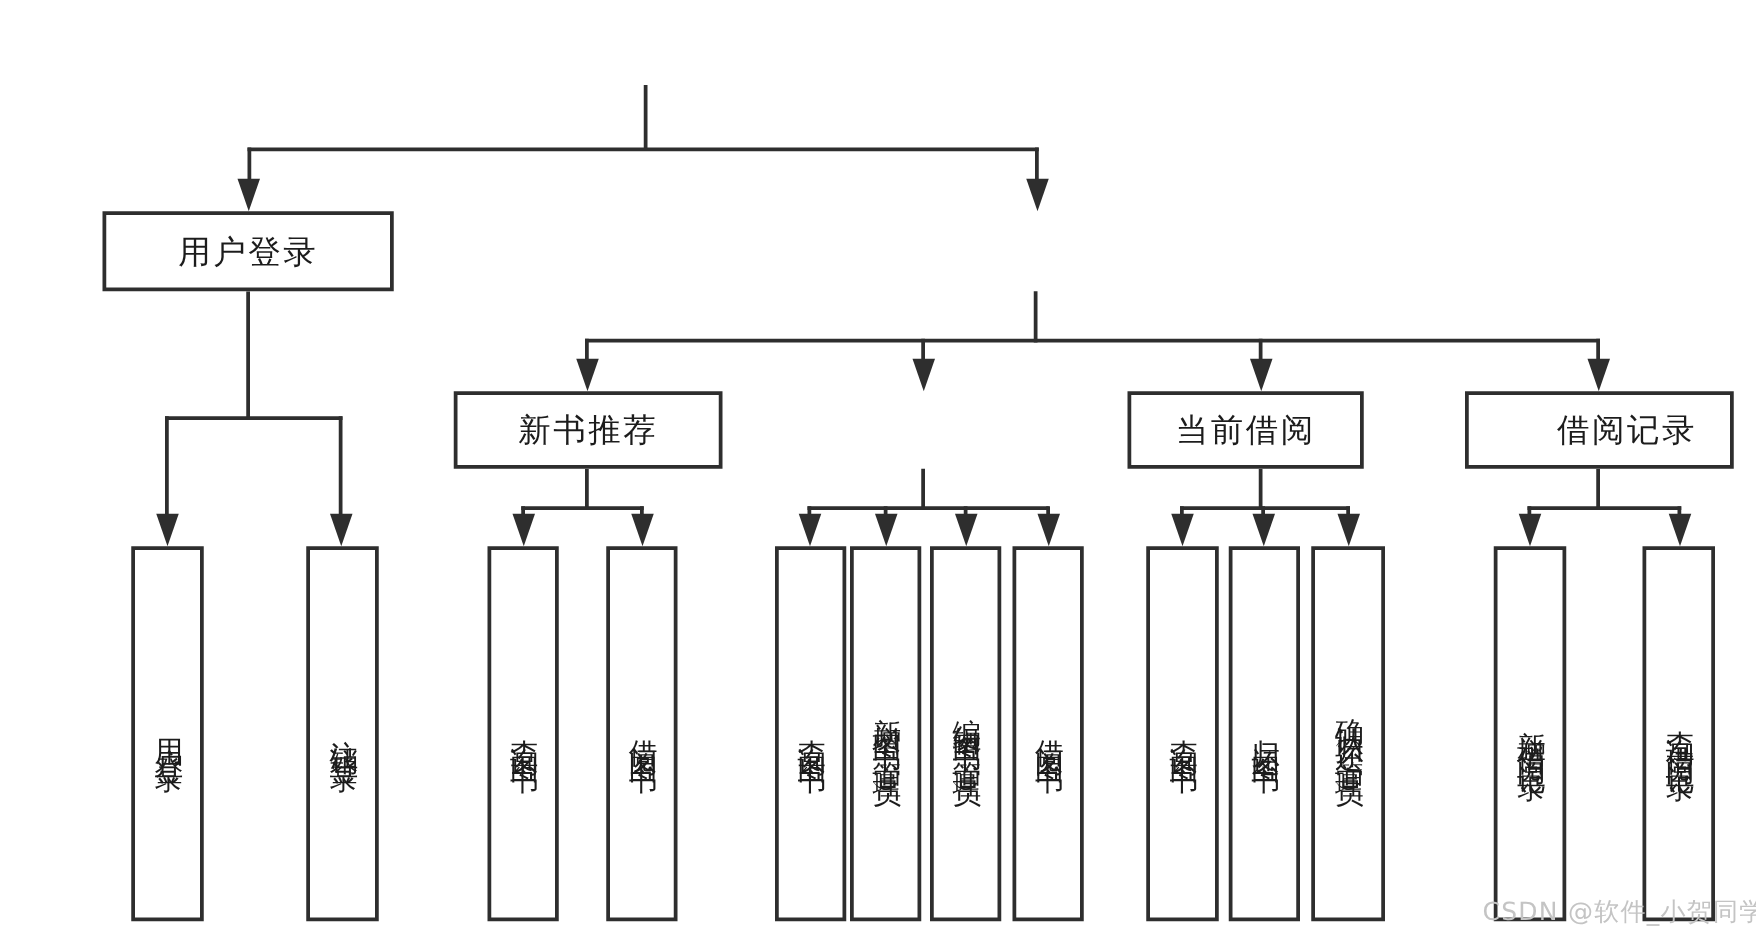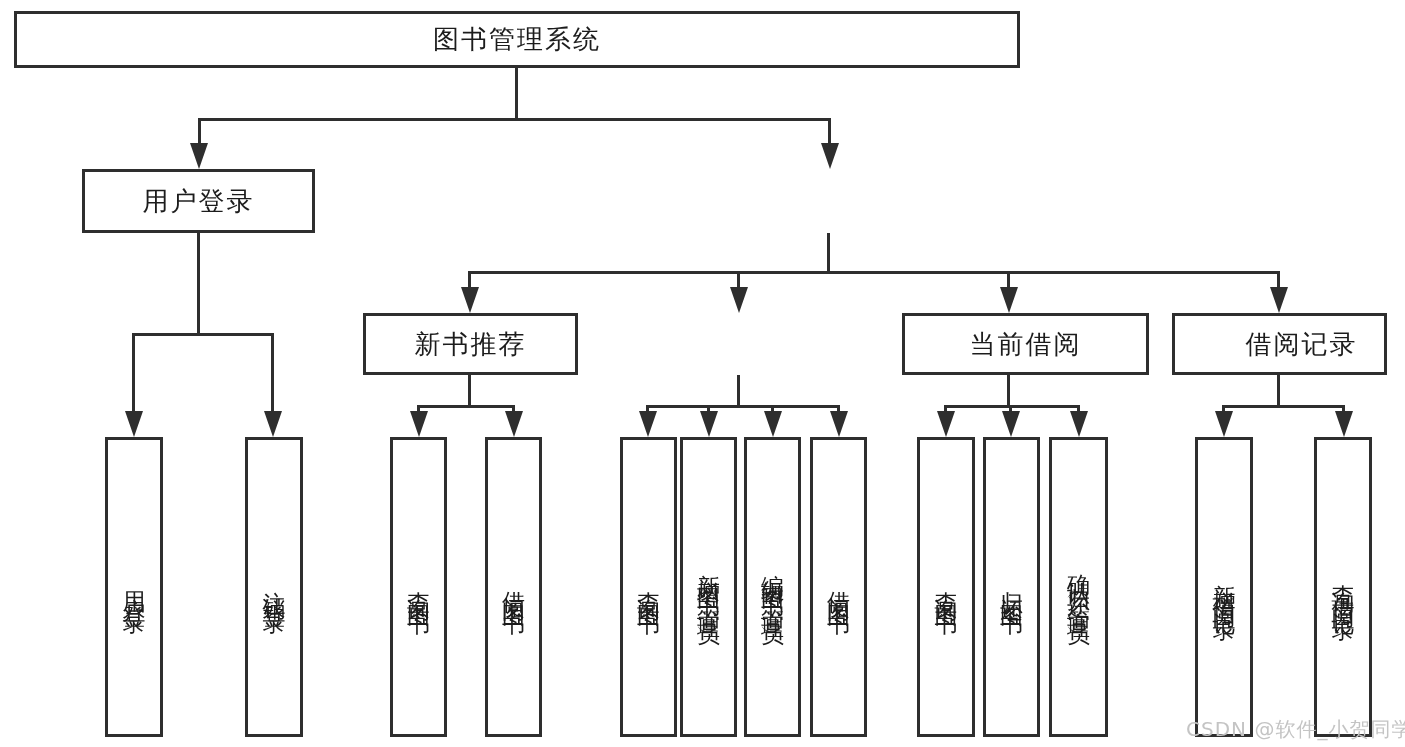"图书管理系统" div.node { html: <div> <span>图书管理系统</span> </div> -> none }
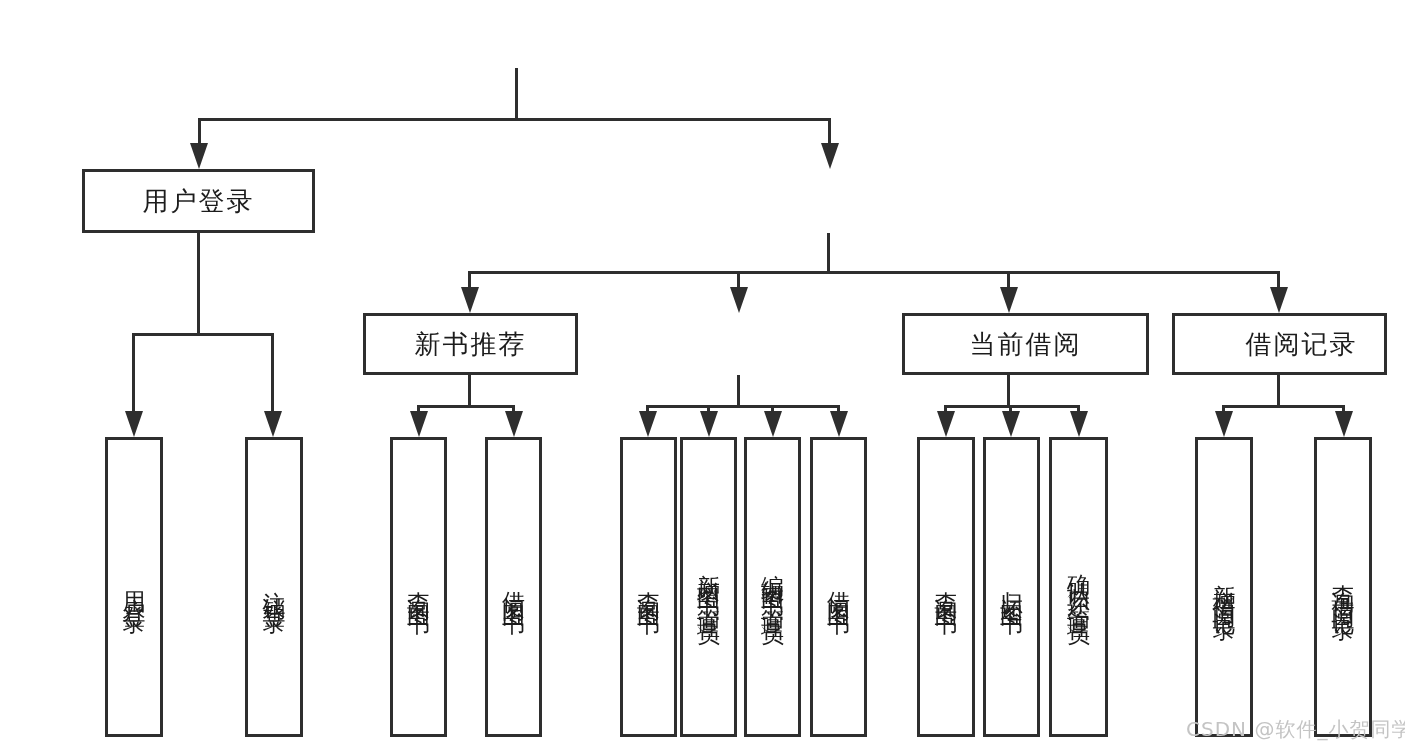"当前借阅" div.node { width: 247px -> 189px }
